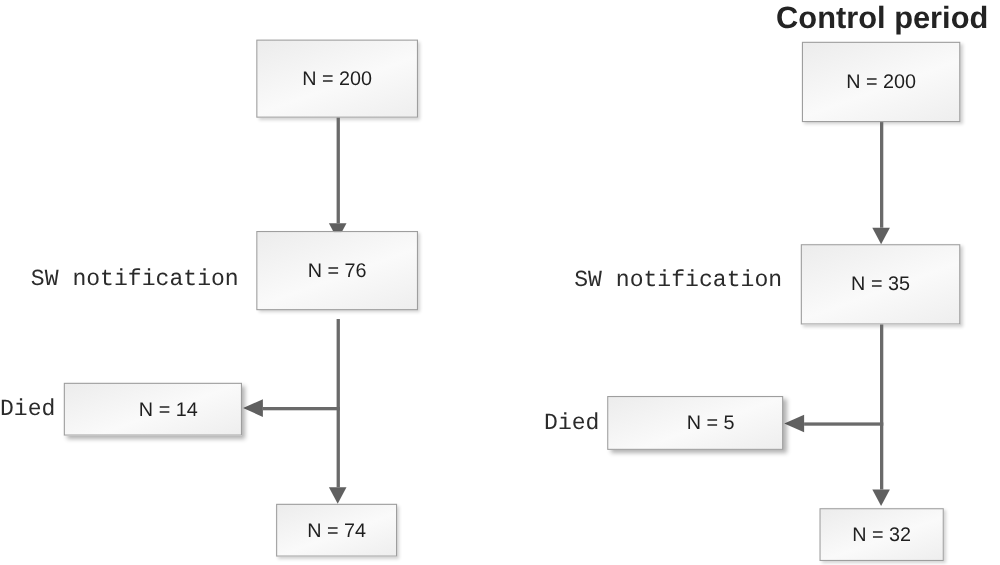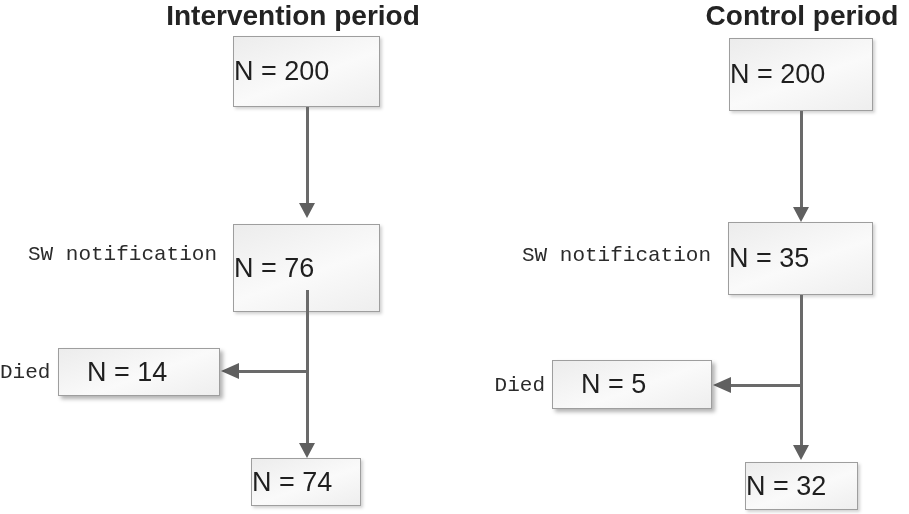"Intervention period" div.panel-title { html: <div>Intervention period</div> -> none }
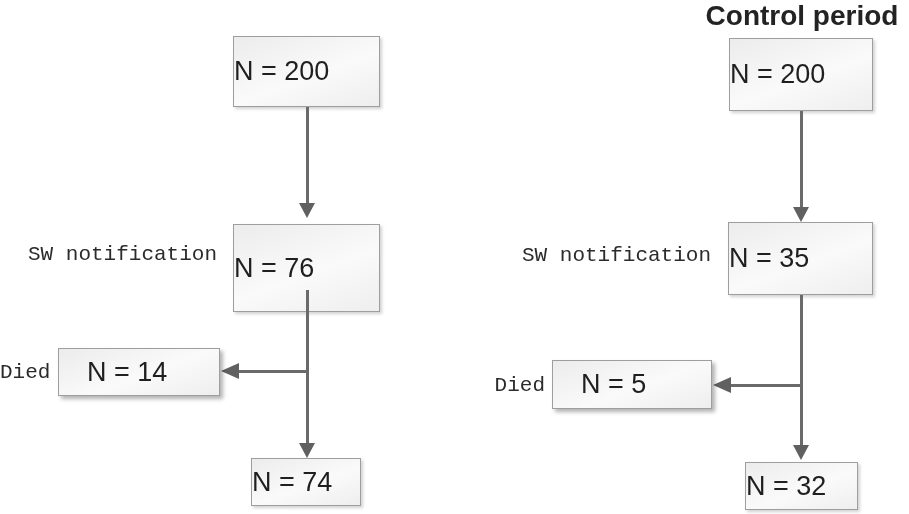"N = 200" .flow-box { font-size: 27px -> 18px; justify-content: flex-start -> center }
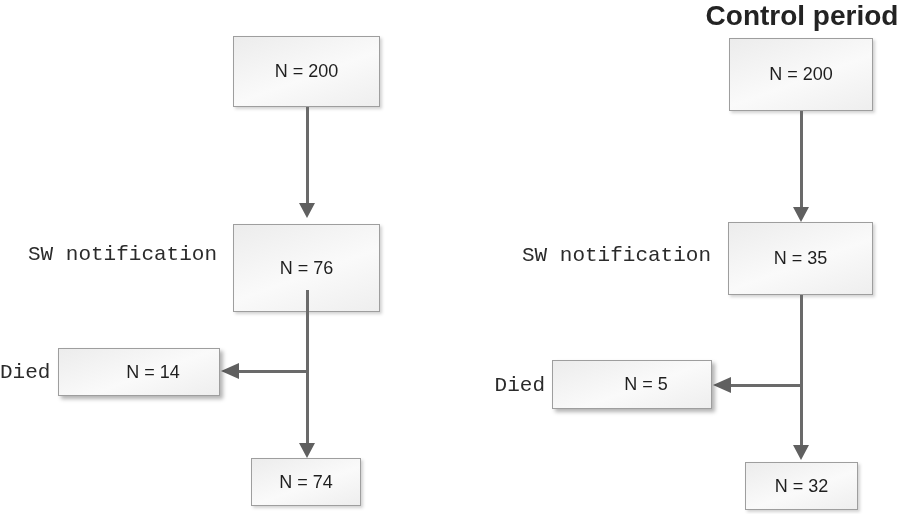"N = 76" div.flow-box { height: 88px -> 72px; top: 224px -> 210px }
